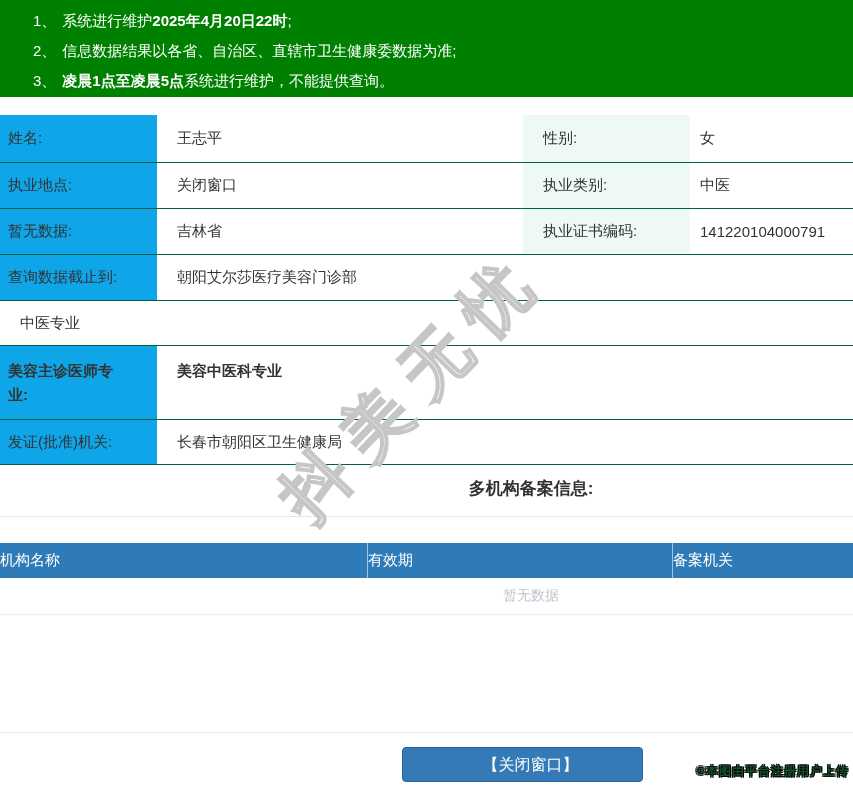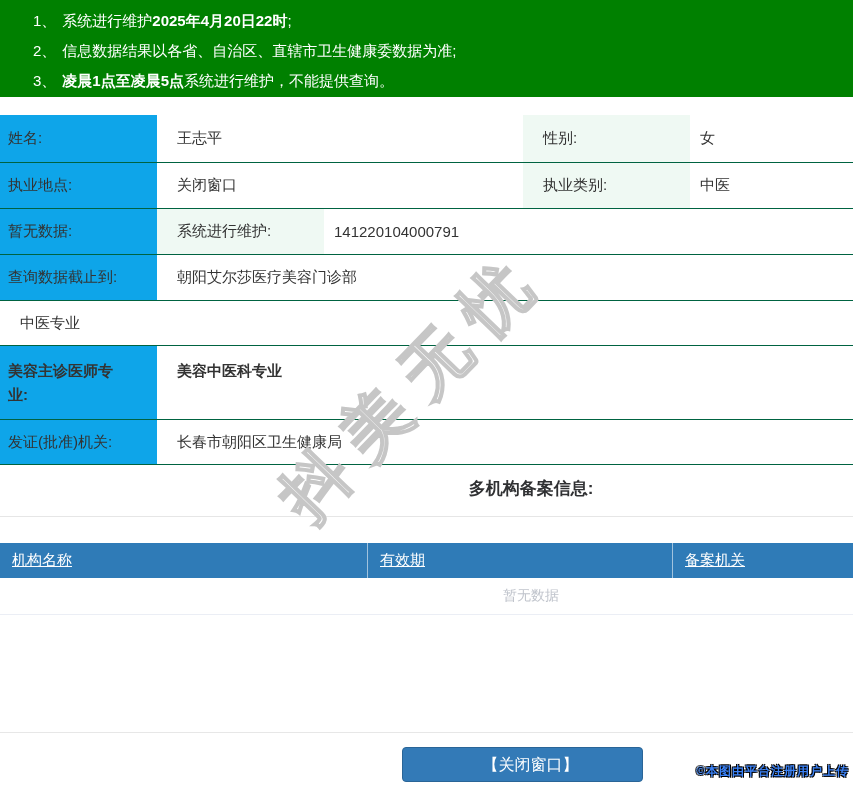"吉林省" div.cell { html: none -> <div>吉林省</div> }
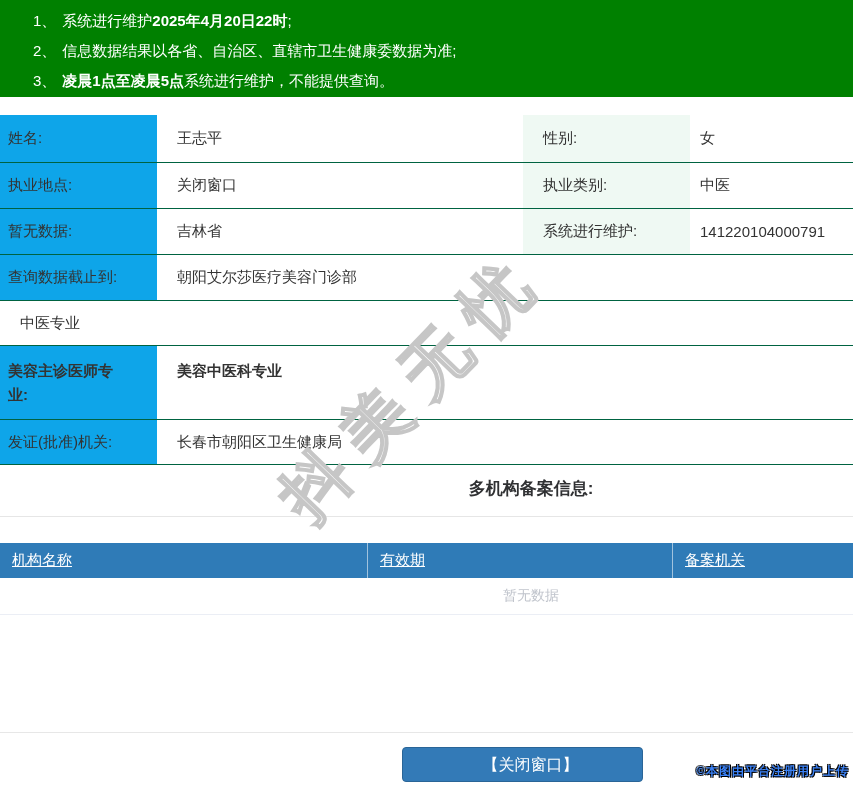"系统进行维护:" div.cell { text: 系统进行维护 -> 执业证书编码 }
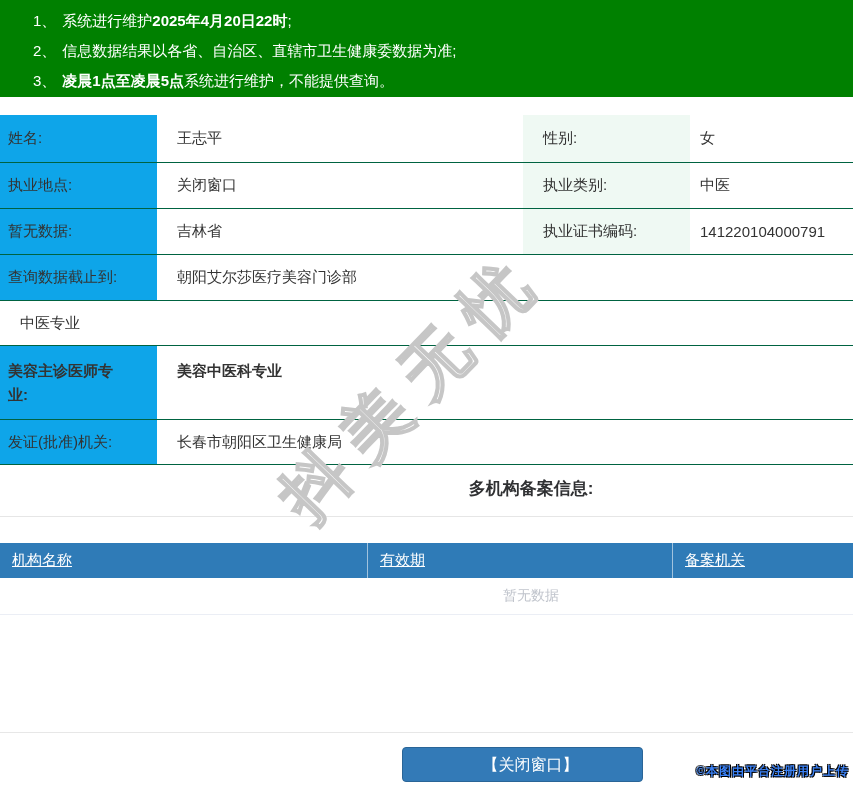"机构名称" .reg-hcell { padding-left: 12px -> 0; text-decoration: underline -> none }
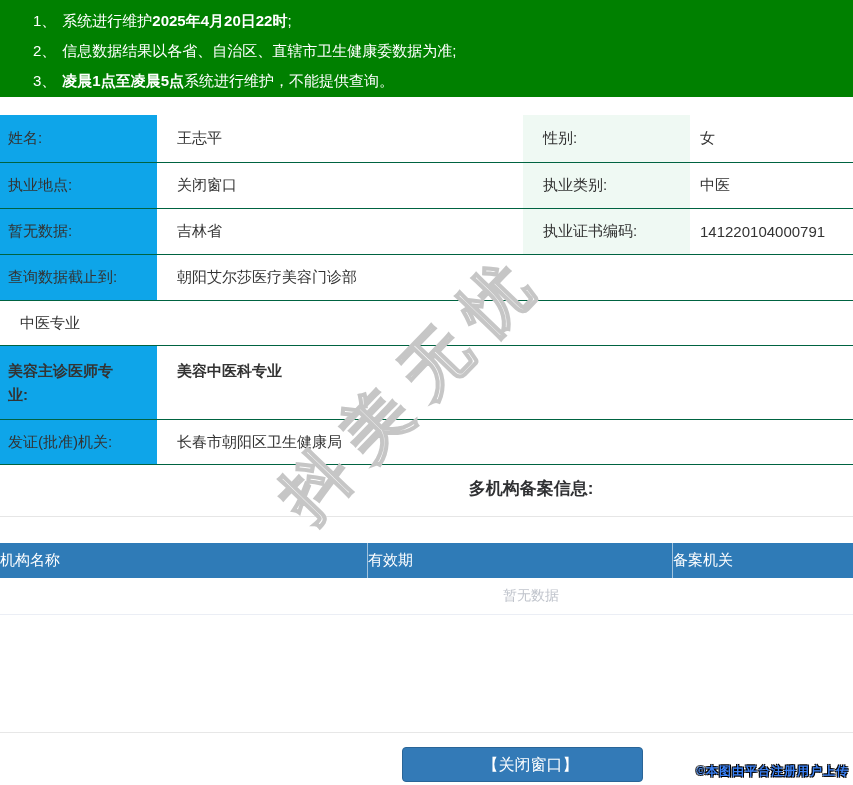"©本图由平台注册用户上传" .credit { color: #3b82f6 -> #14532d }
